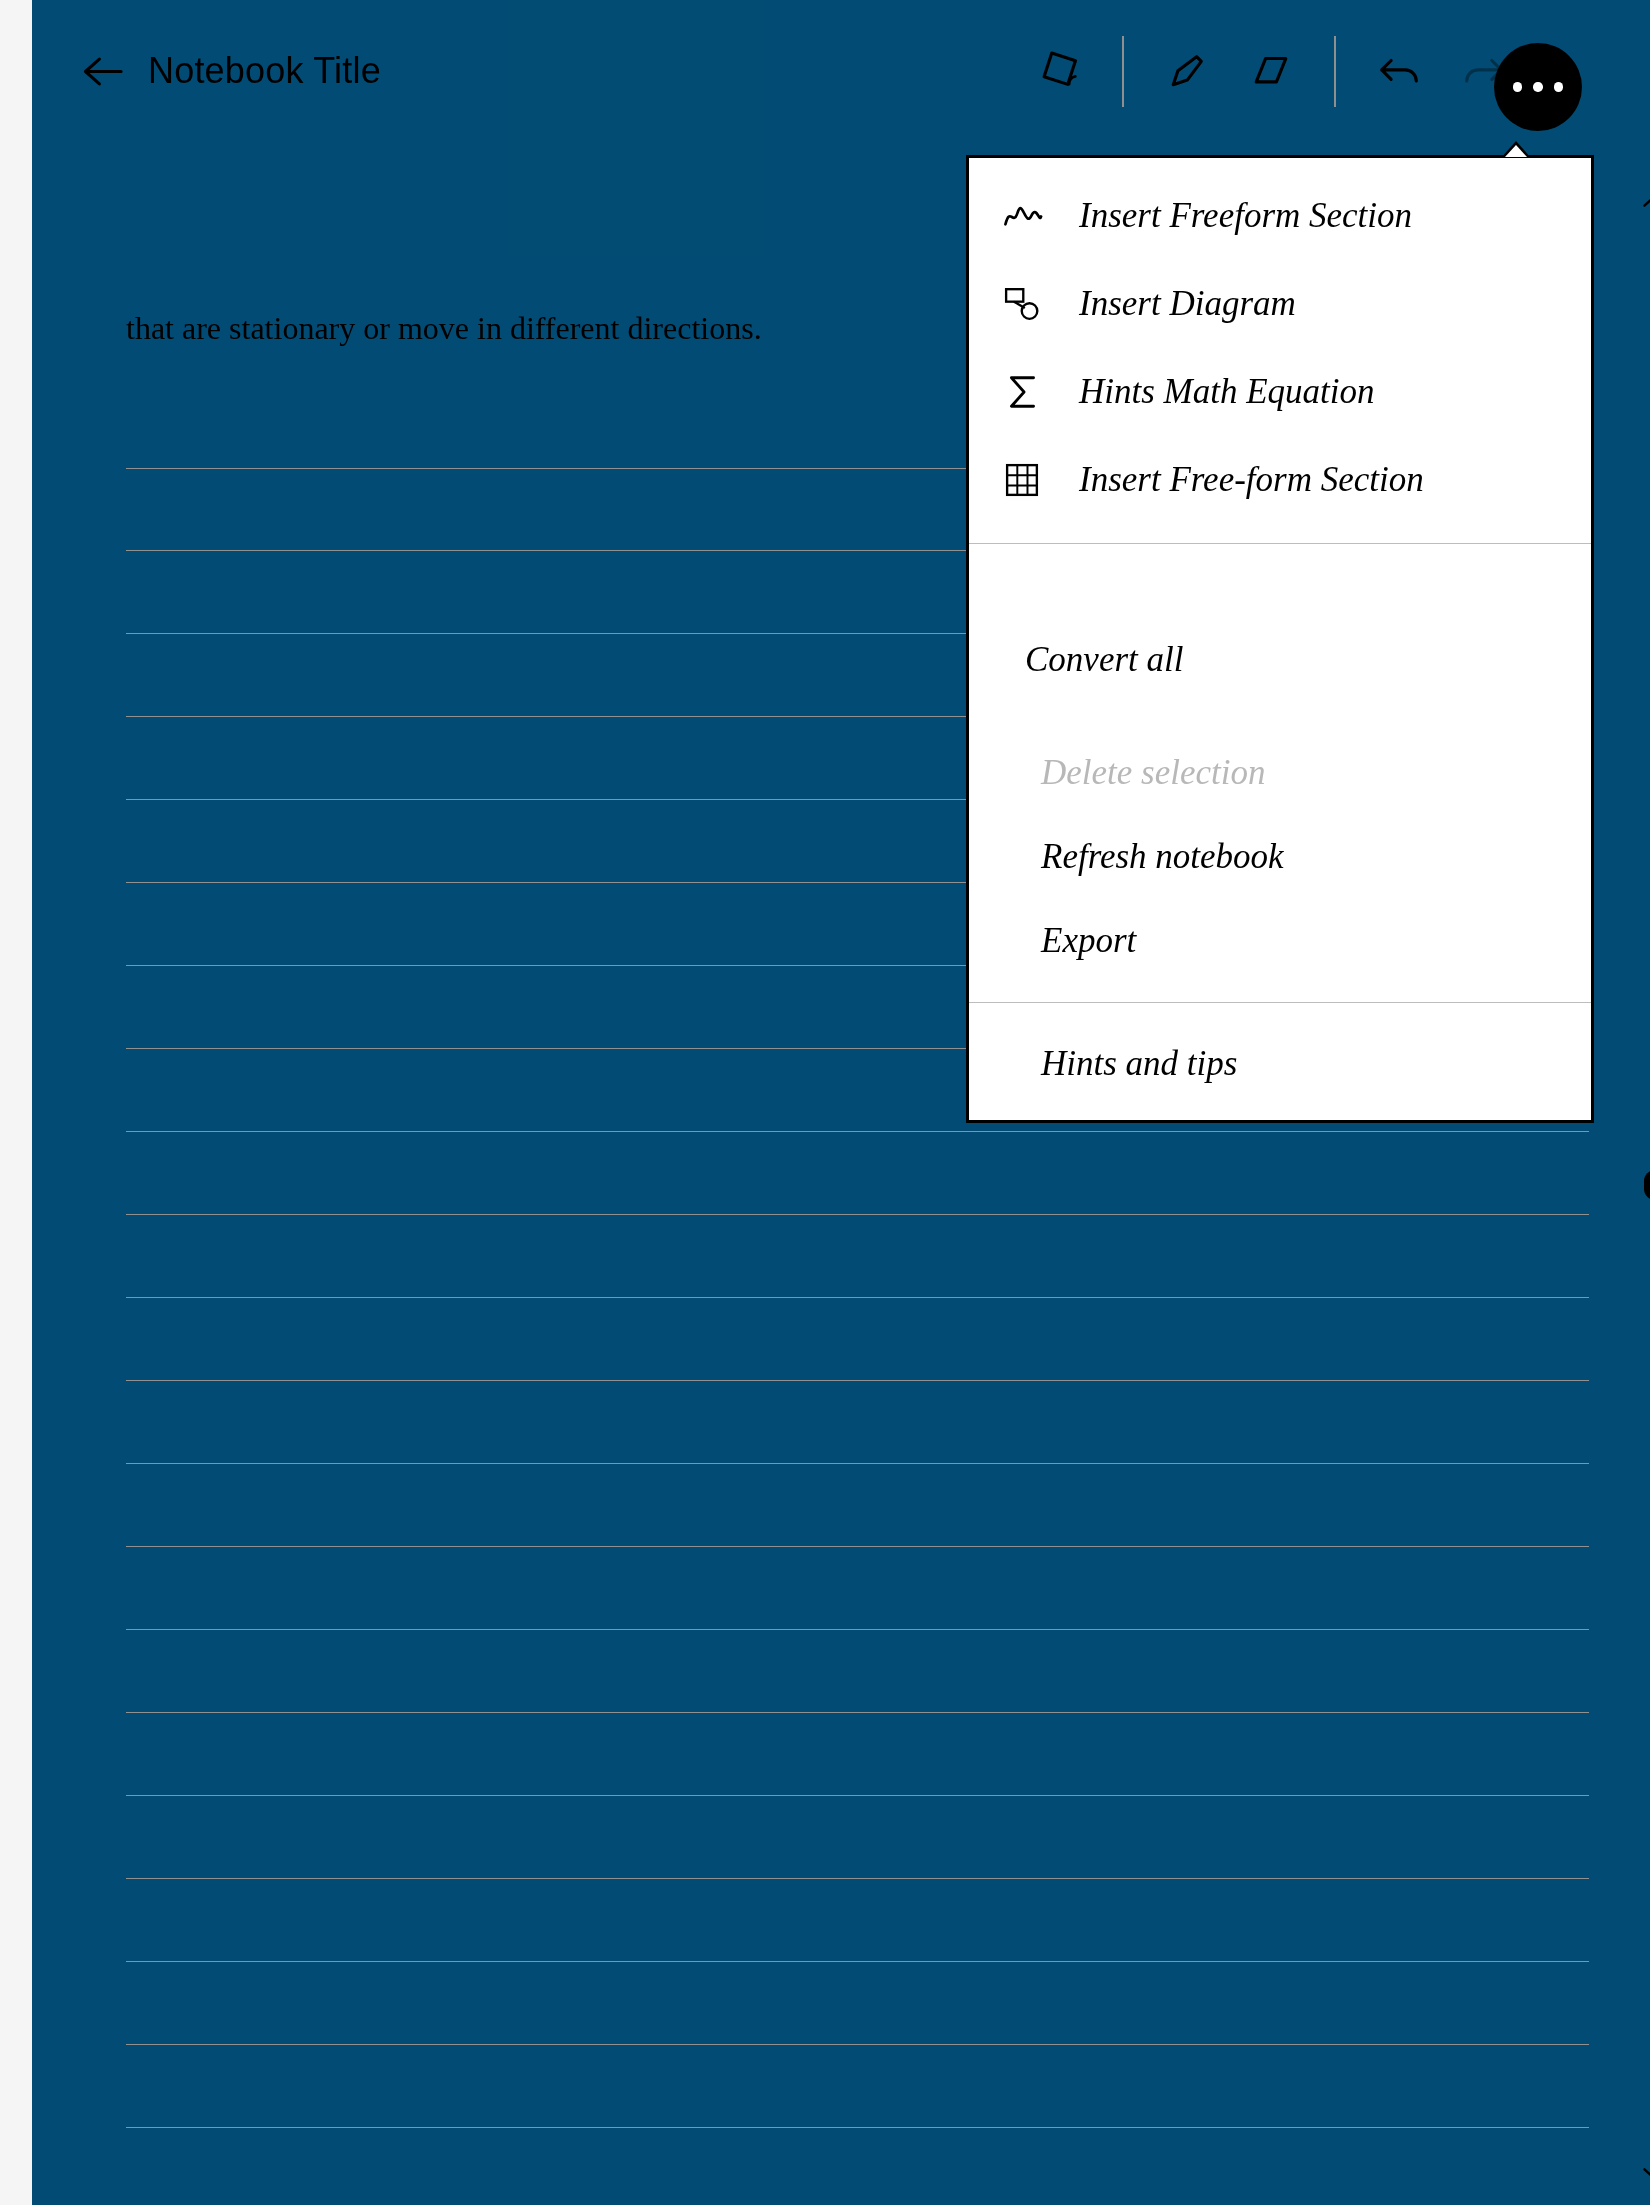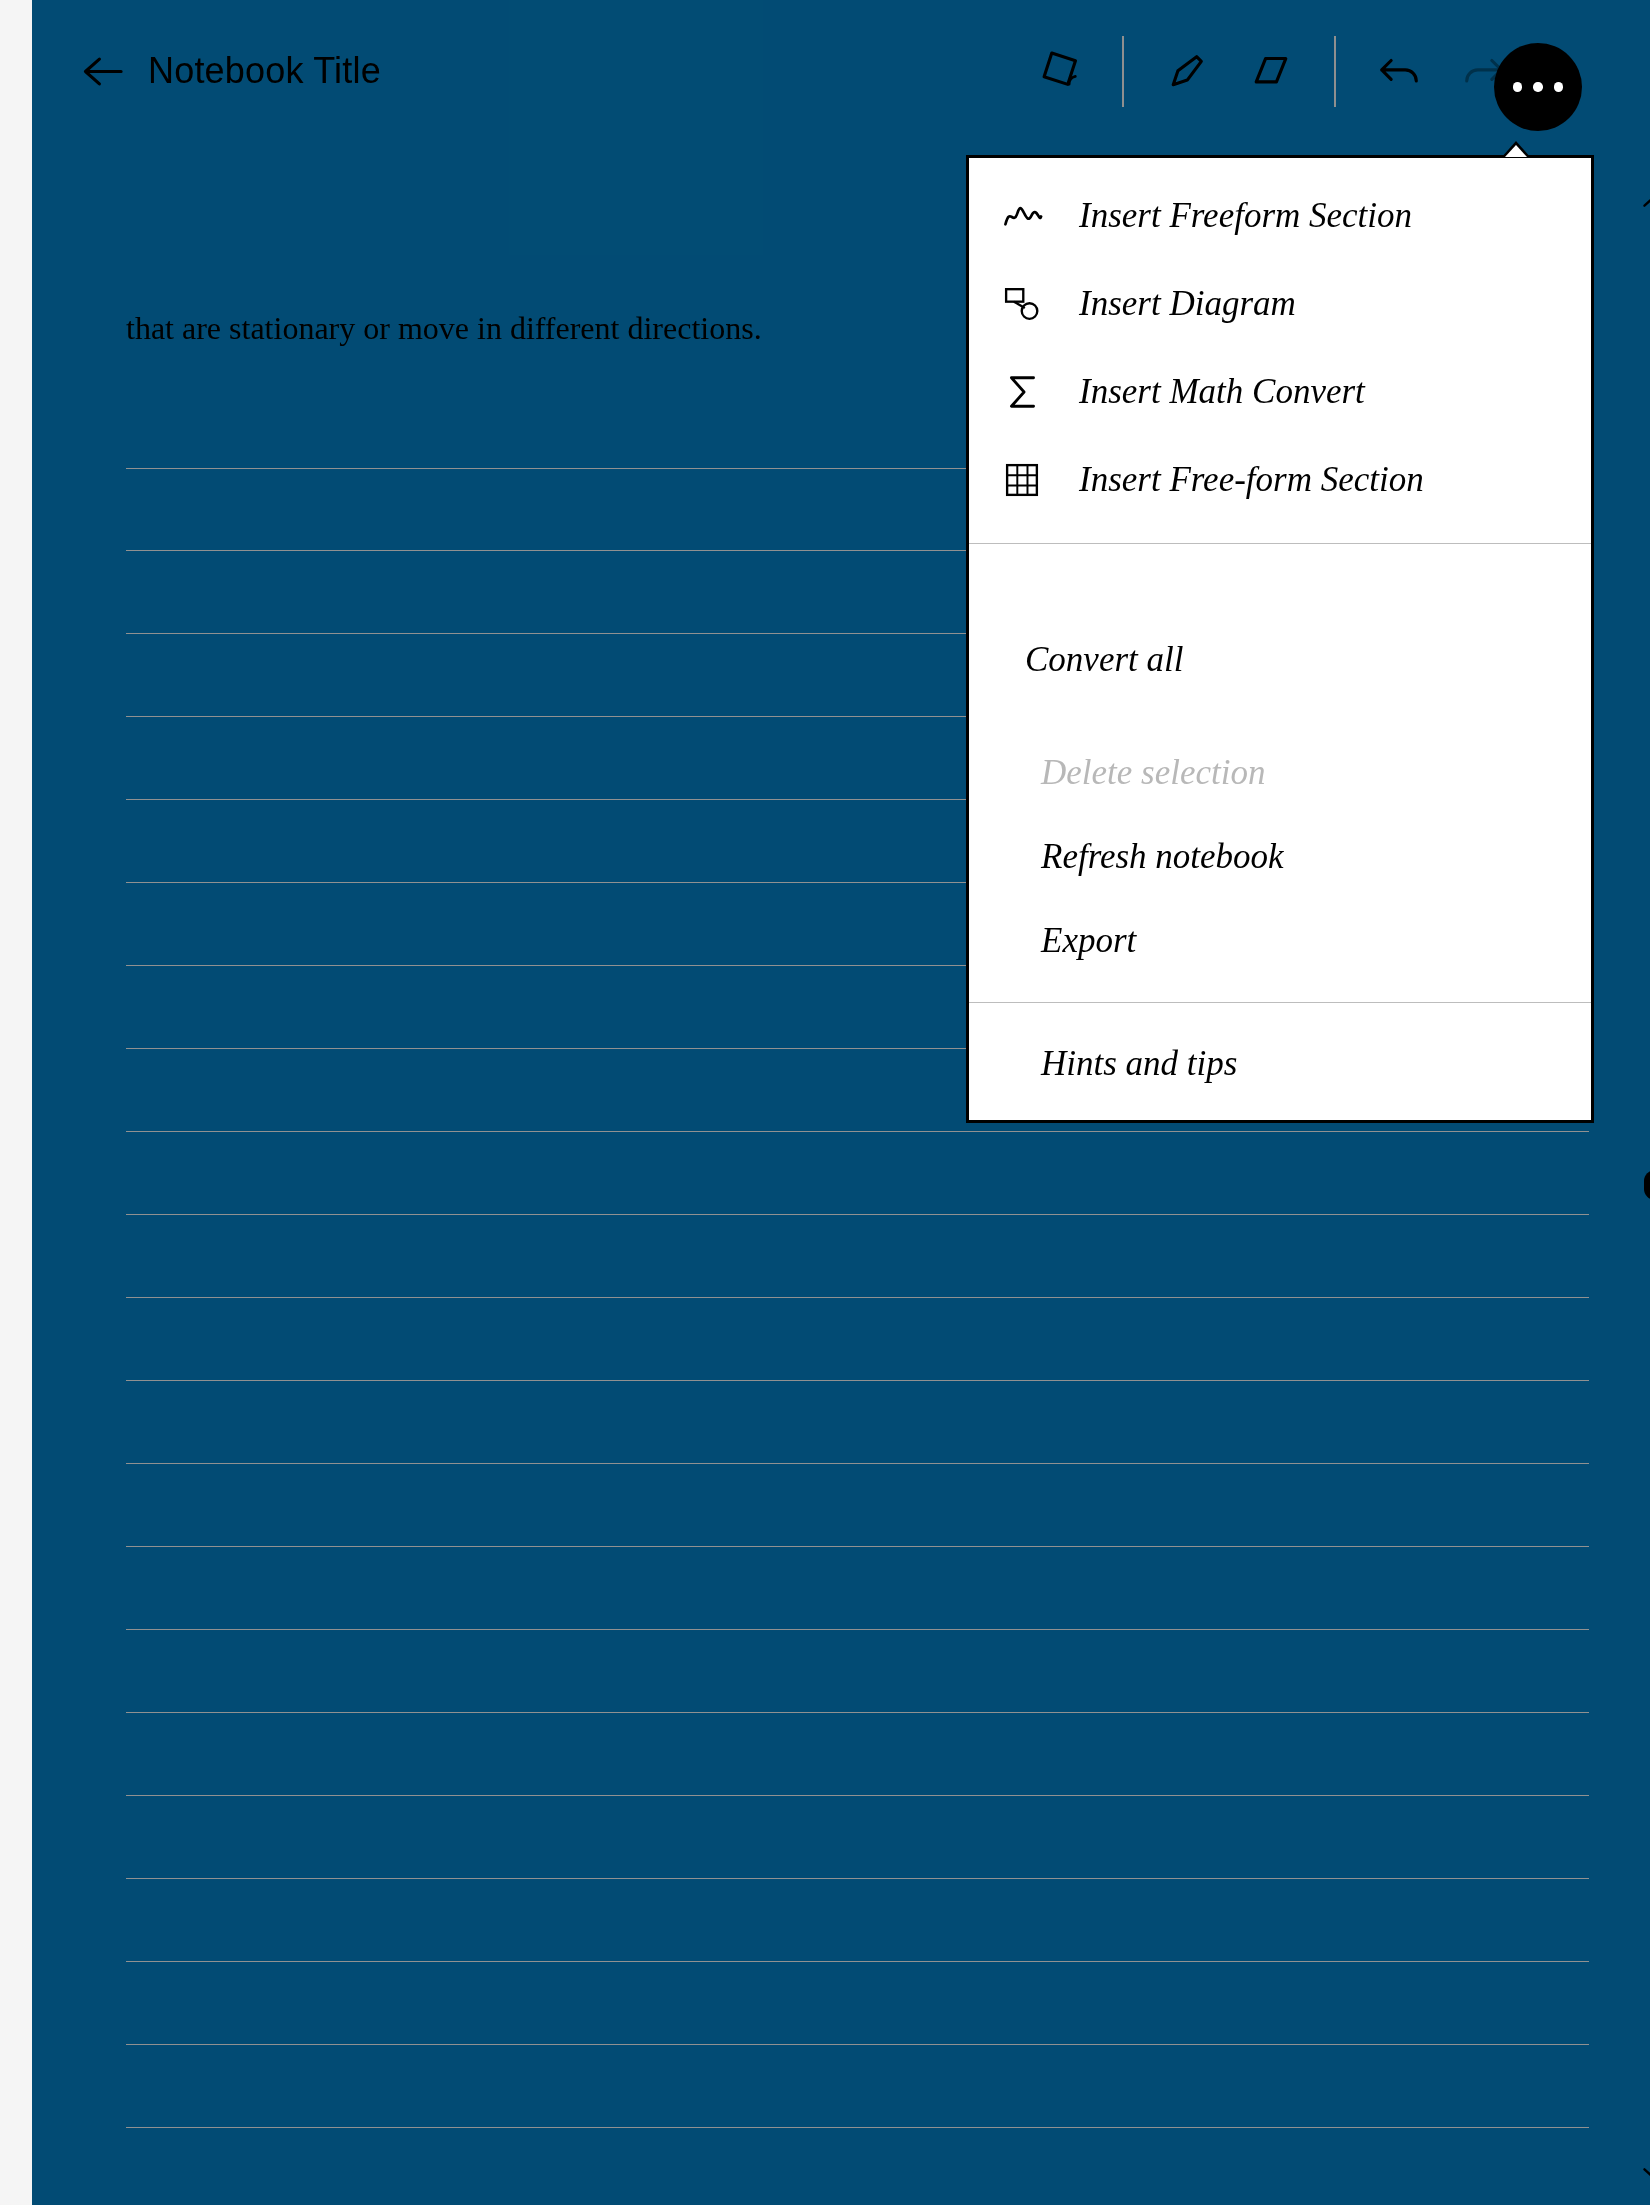"Insert Math Convert" span.label { text: Insert Math Convert -> Hints Math Equation }
